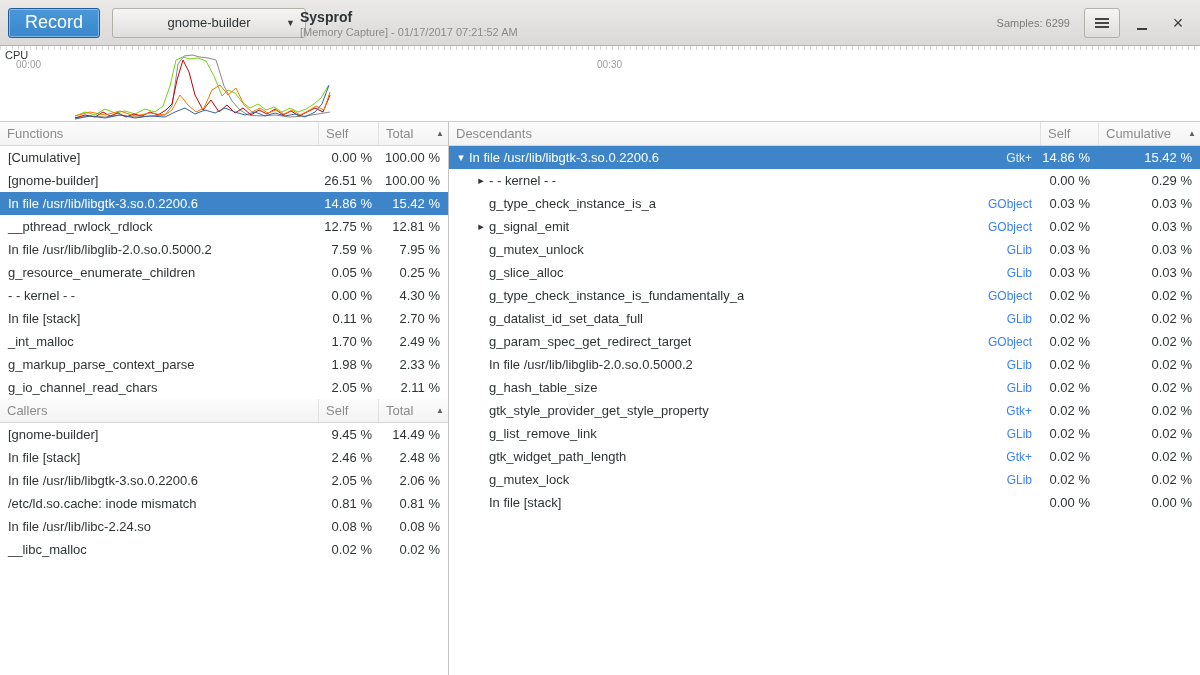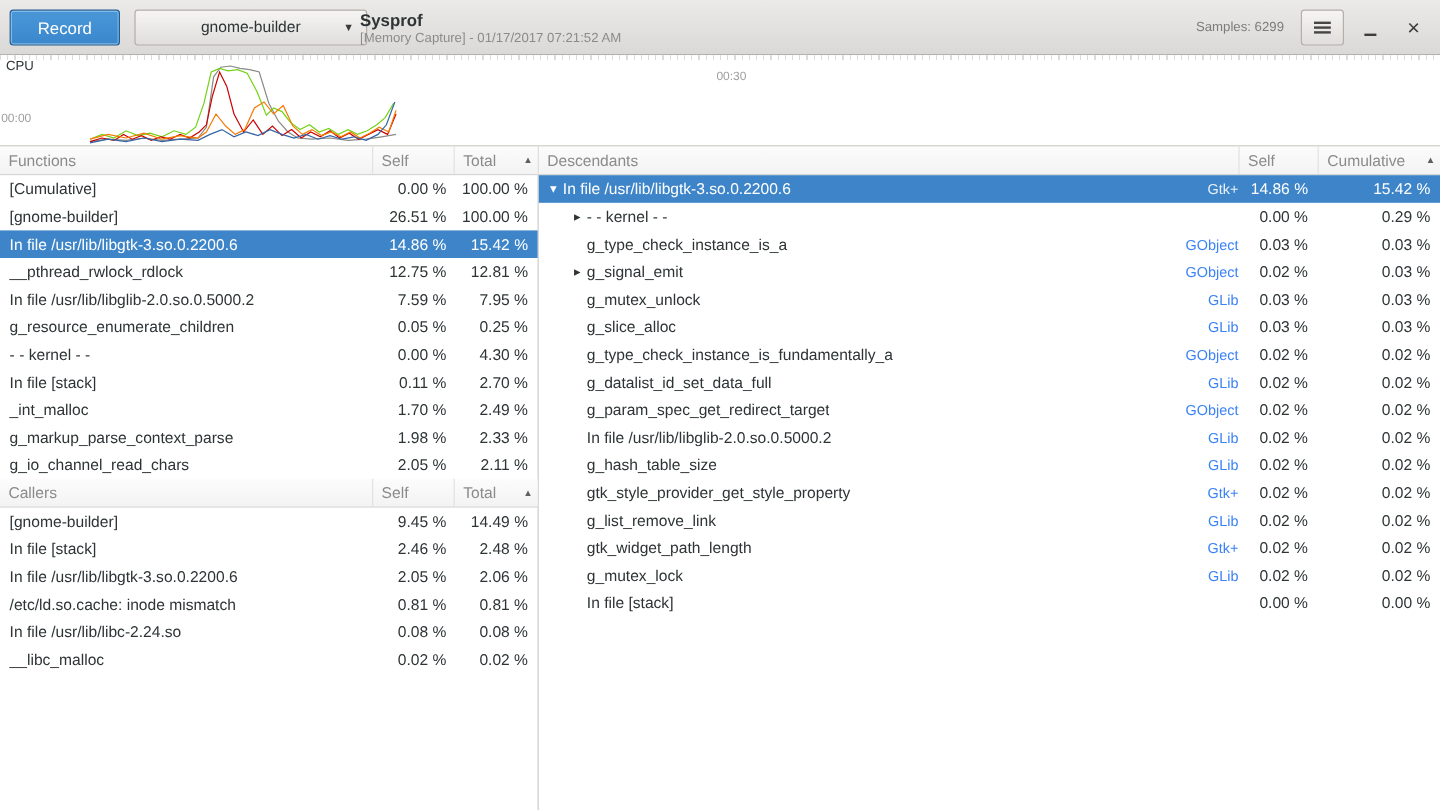"Record" .record-btn { font-size: 14px -> 18px }
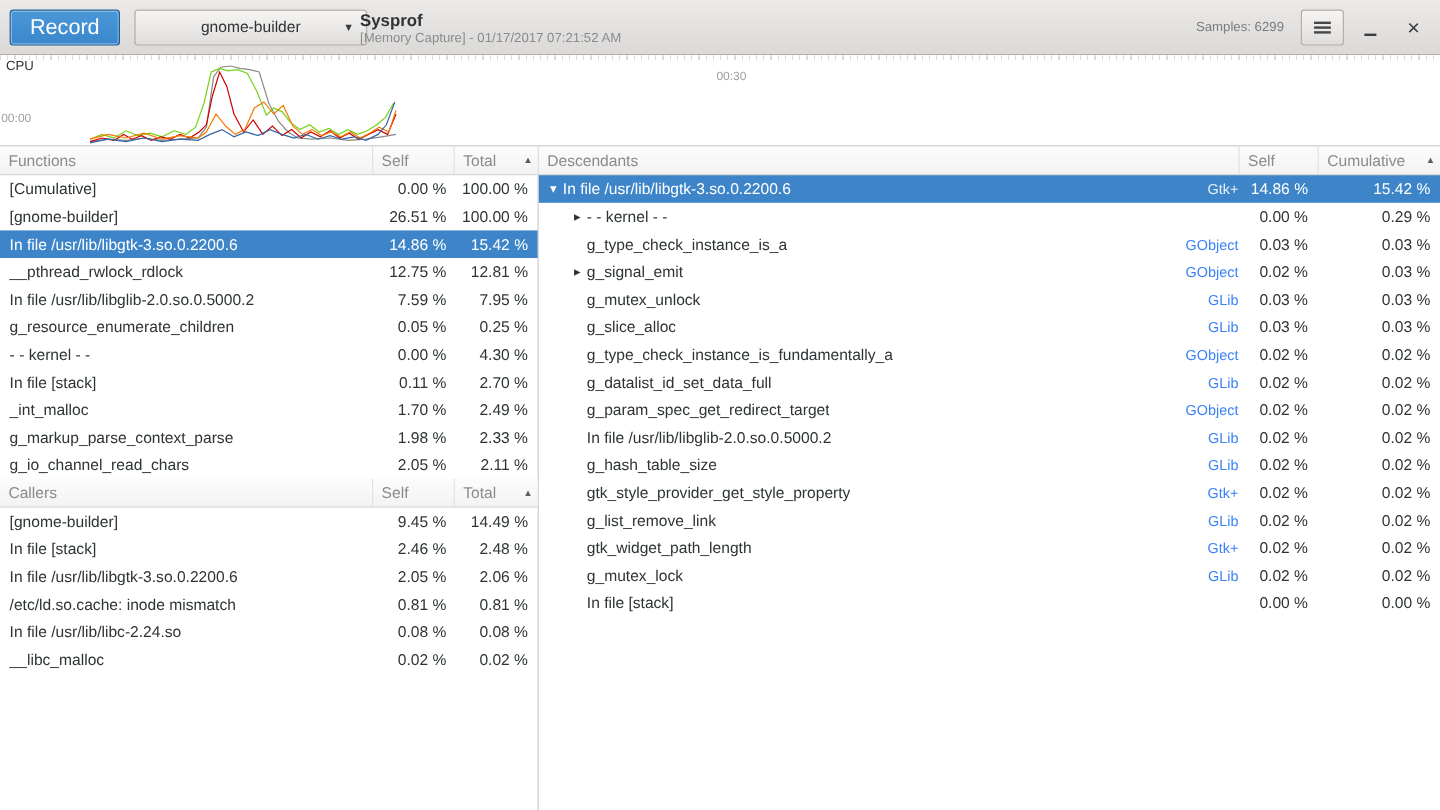"00:00" .t0 { left: 1px -> 16px; margin-top: 35px -> none }
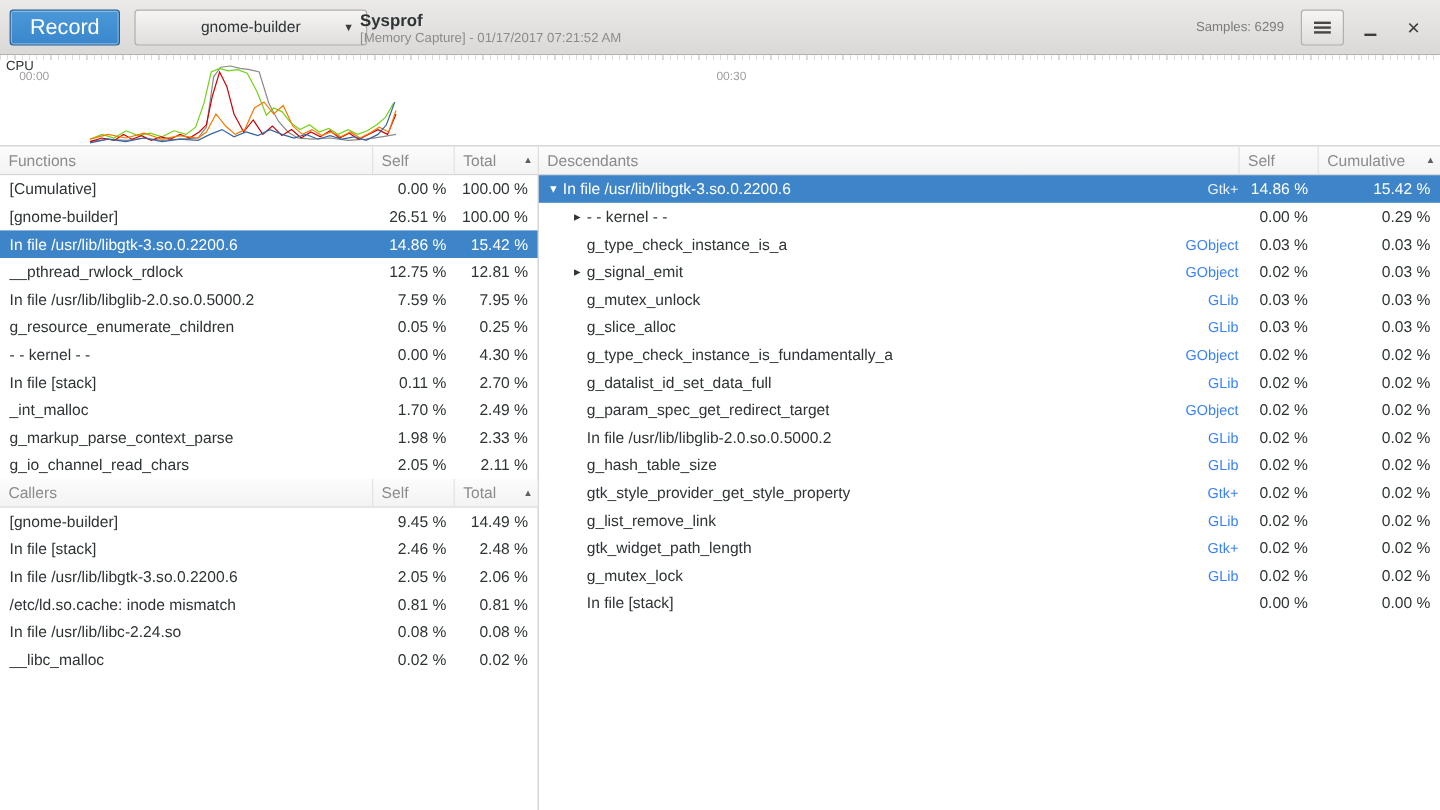"Self" .hcell.fixed { margin-left: 8px -> none }
